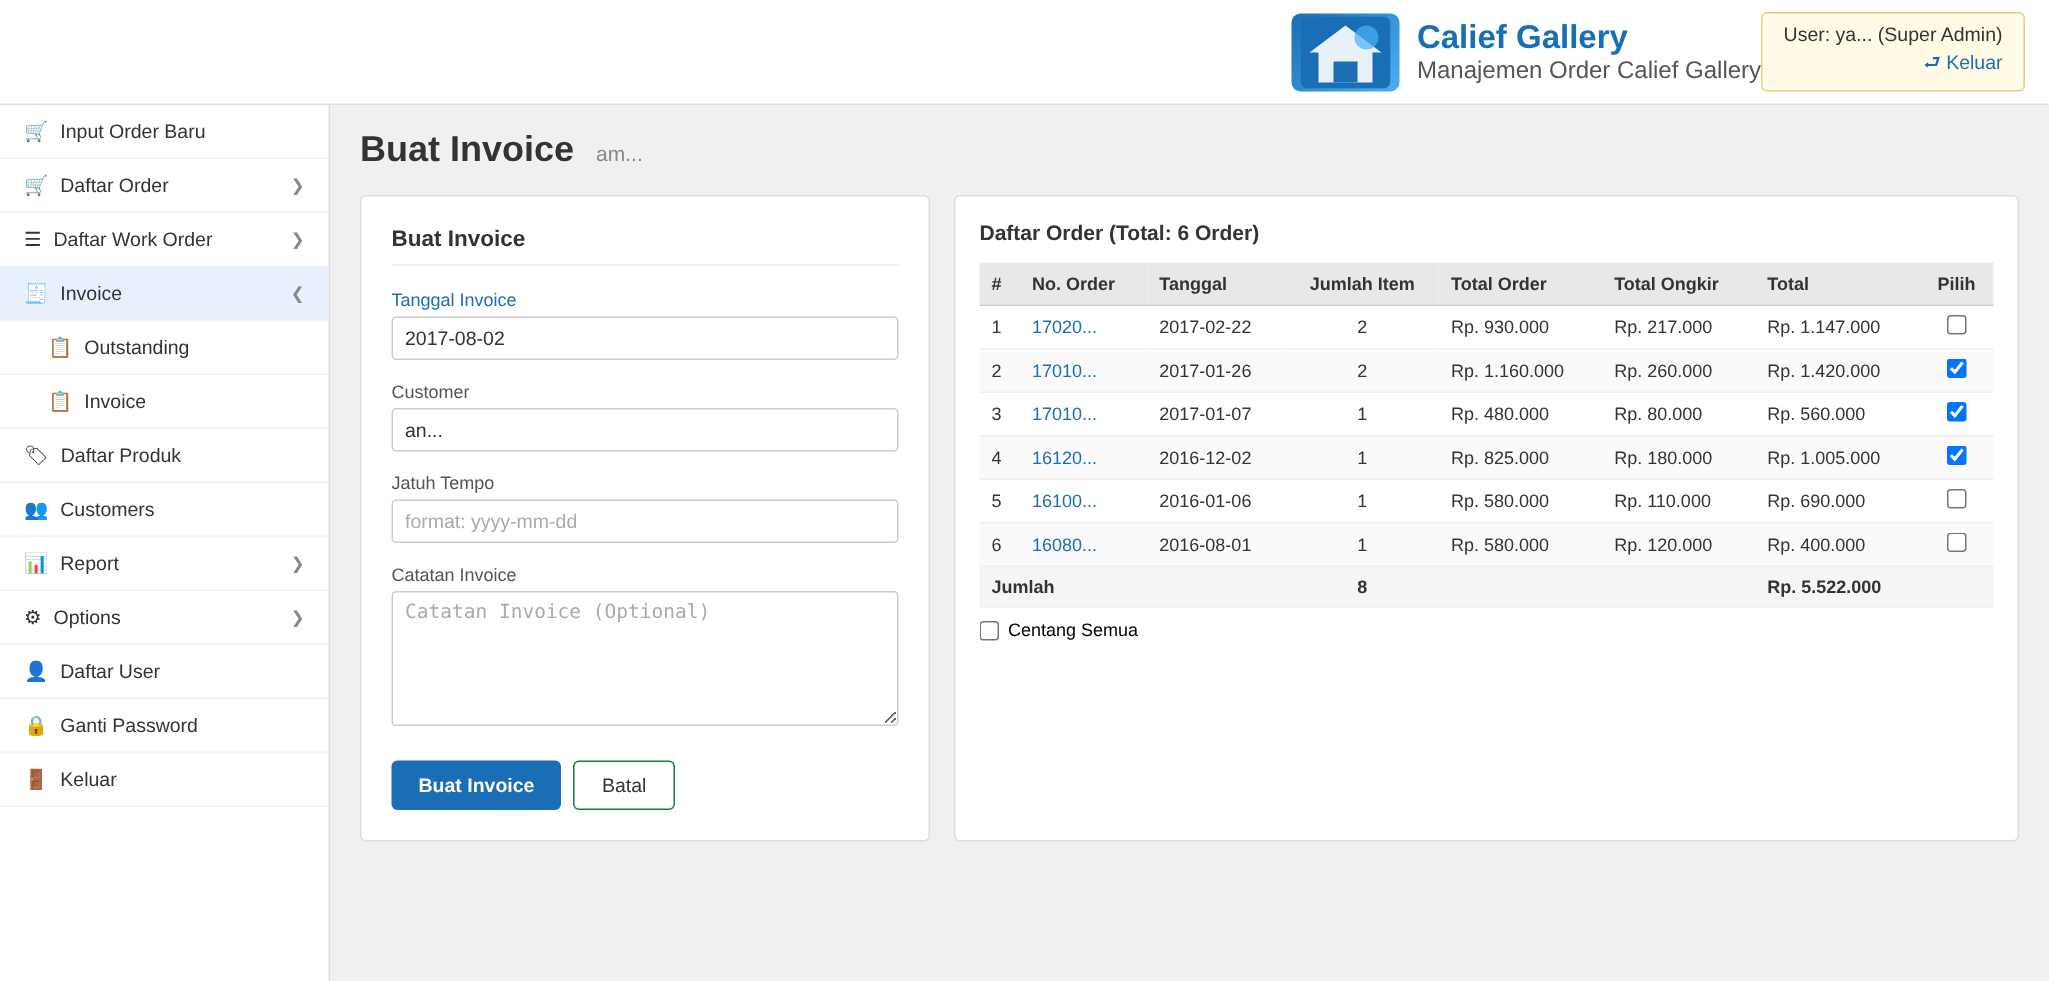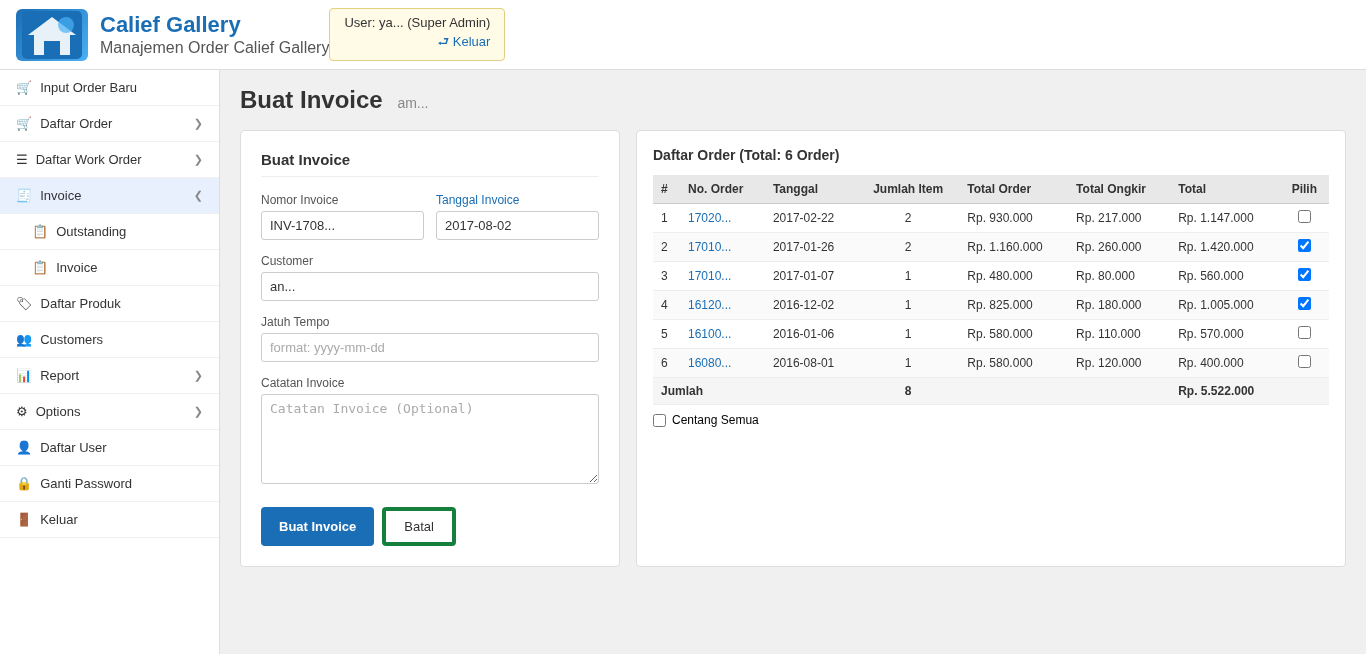"Calief Gallery" .header { justify-content: flex-start -> flex-end }
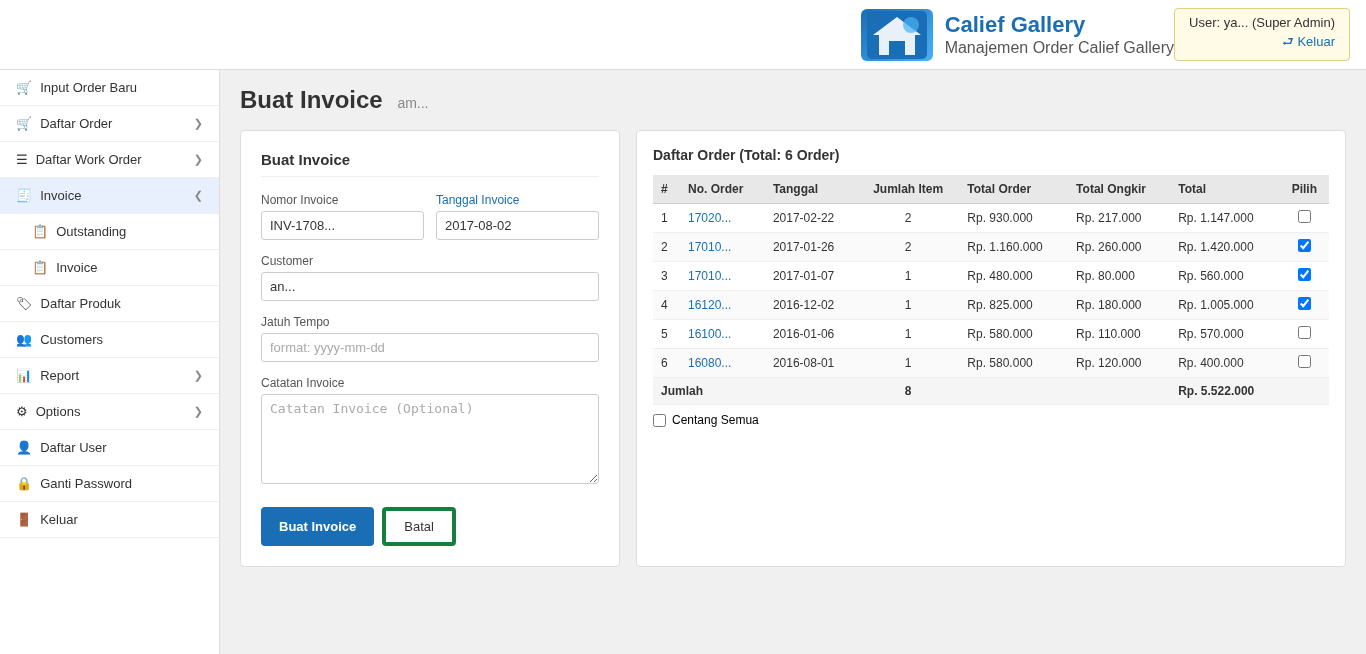"Nomor Invoice" div.form-group { html: <div> <label>Nomor Invoice</label> <input> </div> -> none }
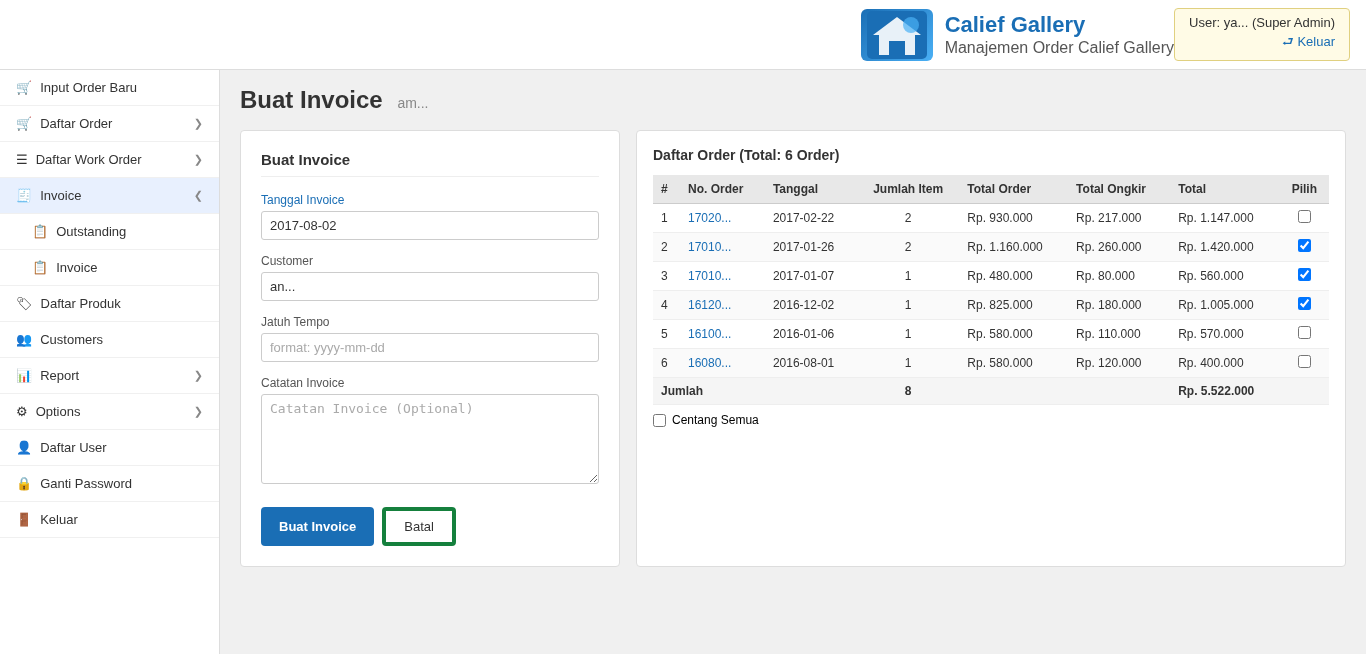"Rp. 570.000" td.right { text: 570.000 -> 690.000 }
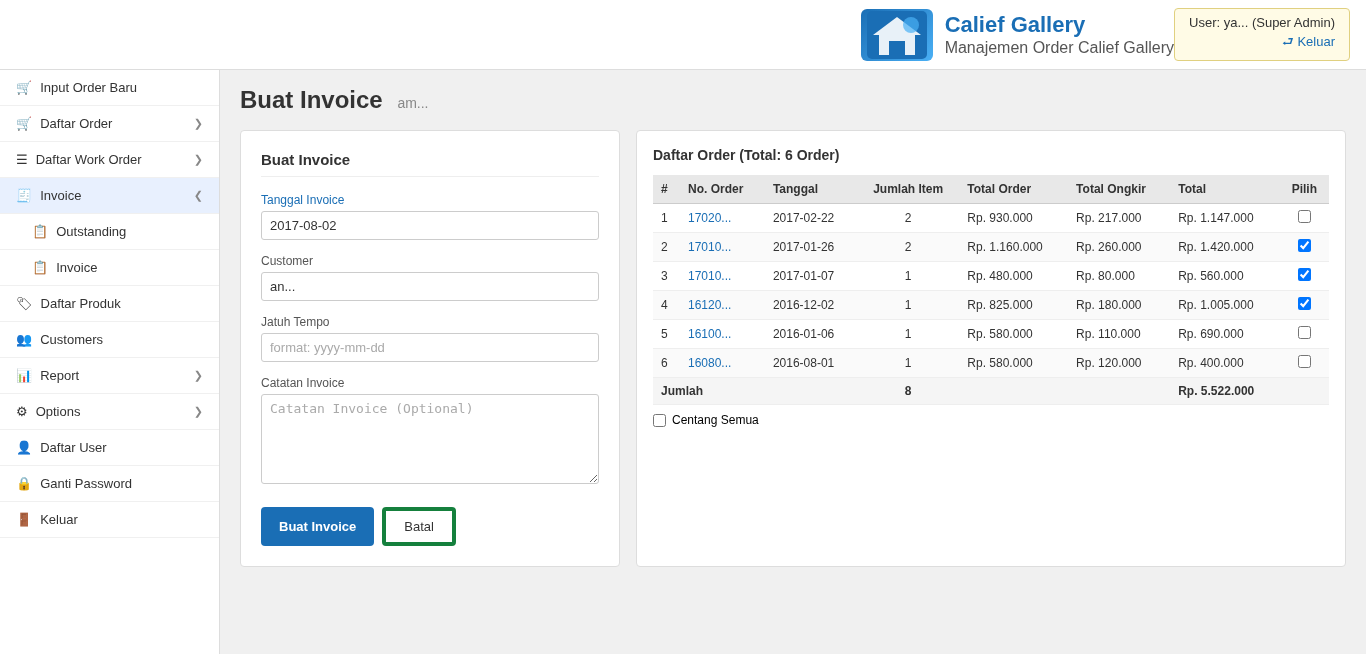"Batal" .btn-secondary { border: 4px solid #15803d -> 1px solid #15803d }
